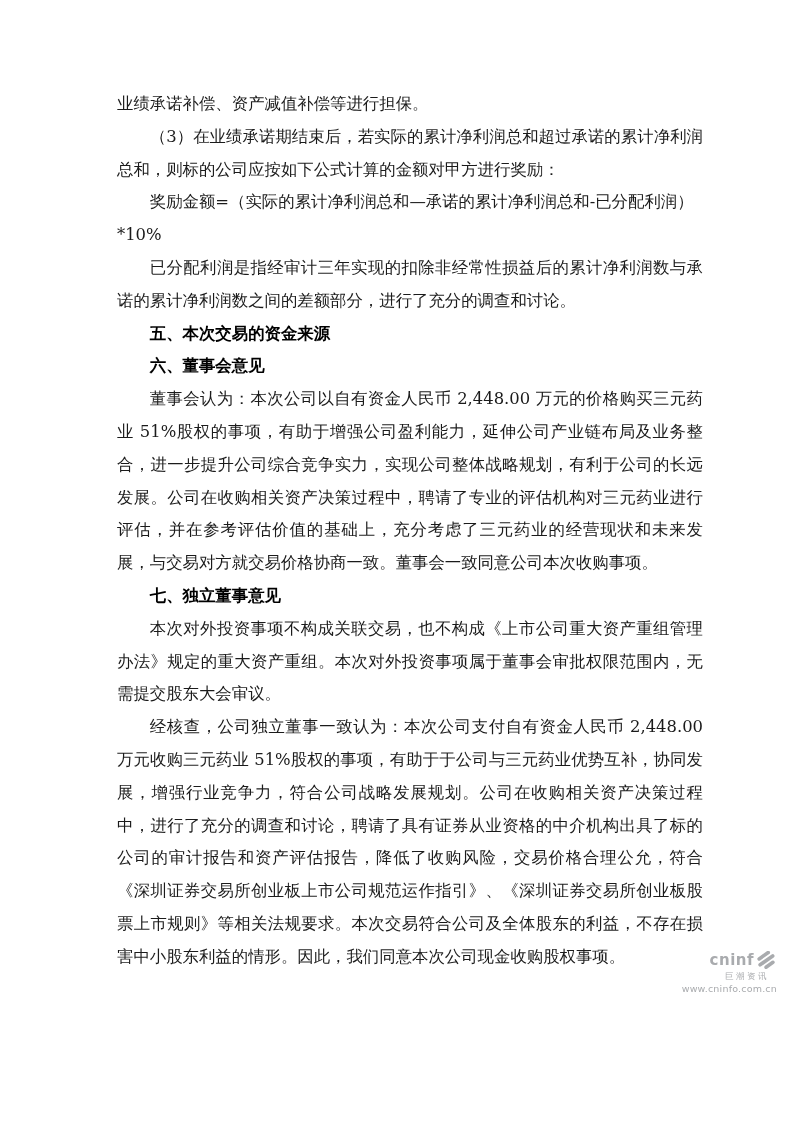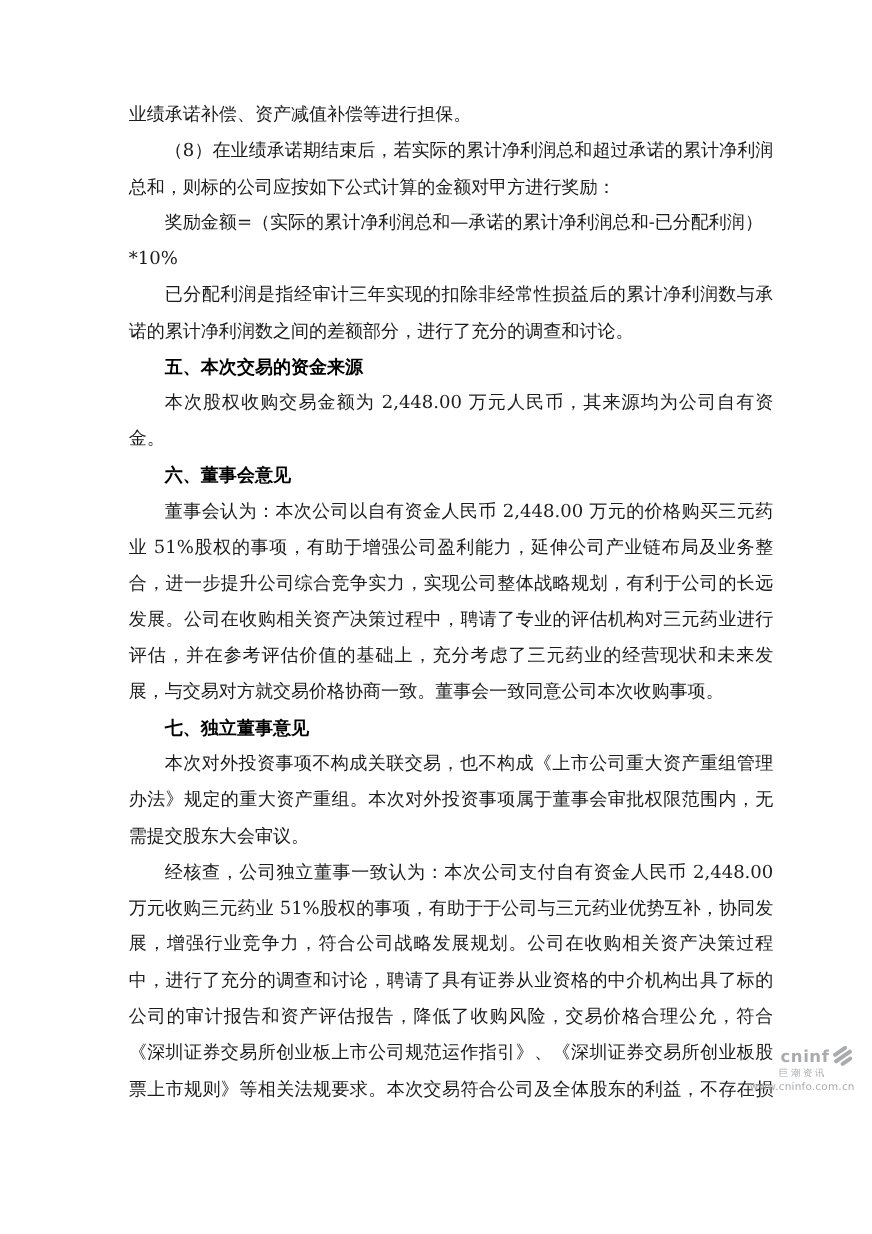"（8）在业绩承诺期结束后，若实际的累计净利润总和超过承诺的累计净利润总和，则标的" p.para { text: 8 -> 3 }
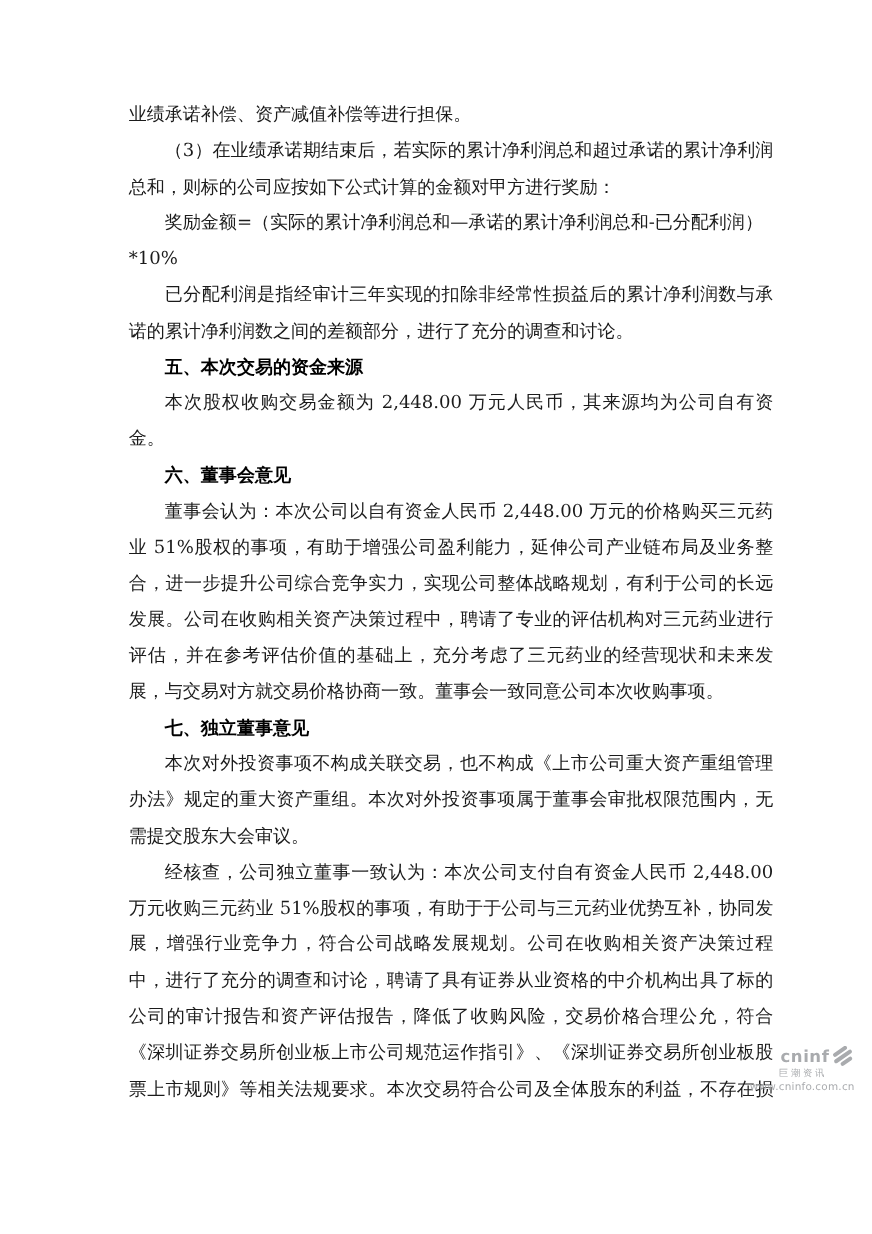"本次股权收购交易金额为 2,448.00 万元人民币，其来源均为公司自有资金。" p.para { html: <p>本次股权收购交易金额为 2,448.00 万元人民币，其来源均为公司自有资金。</p> -> none }
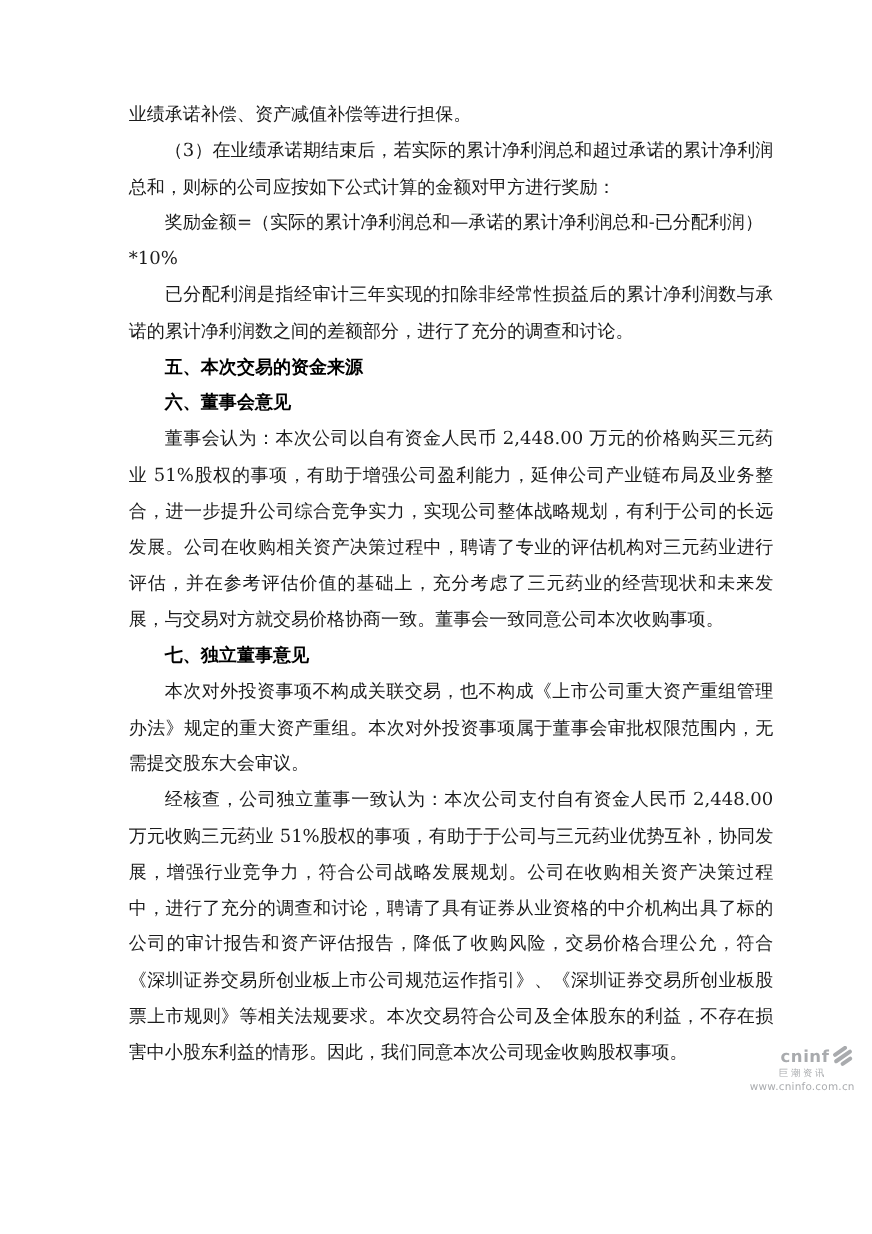"巨潮资讯" .logo-sub { margin-right: 25px -> 8px }
